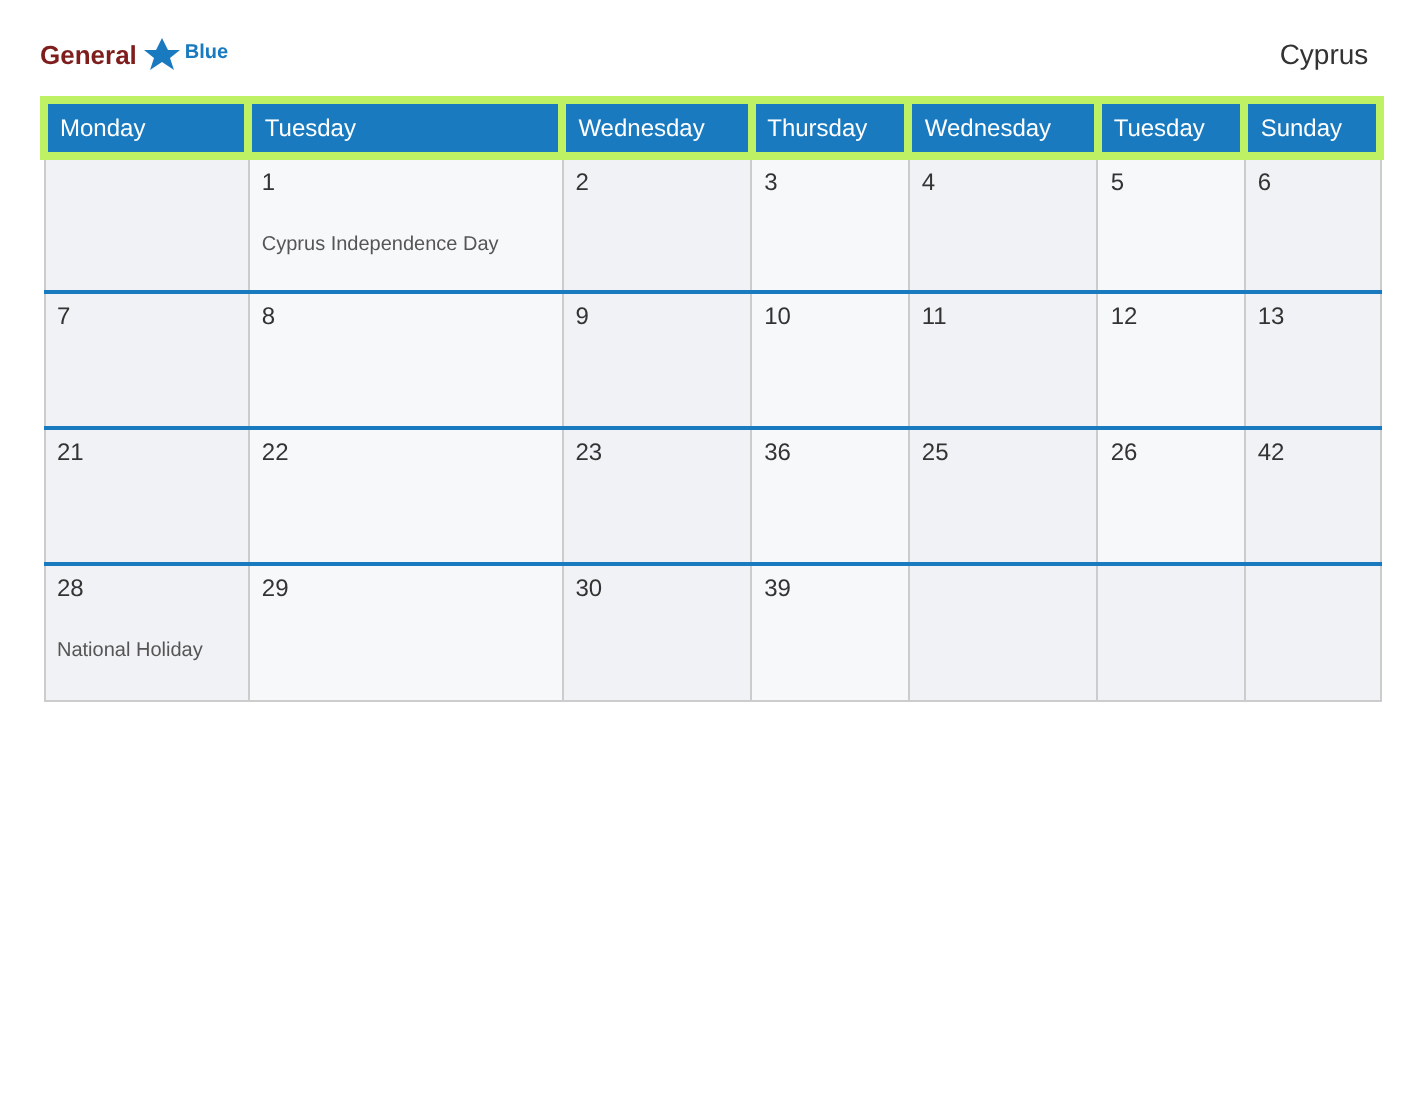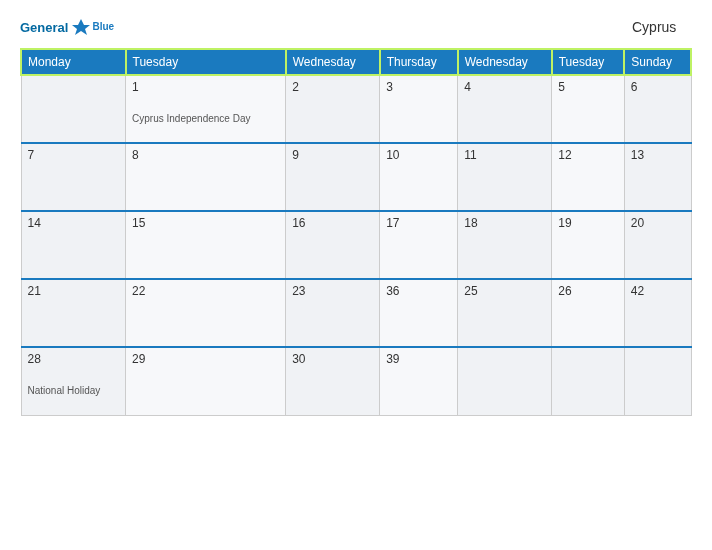"General" .logo-general { color: #0369a1 -> #7f1d1d }
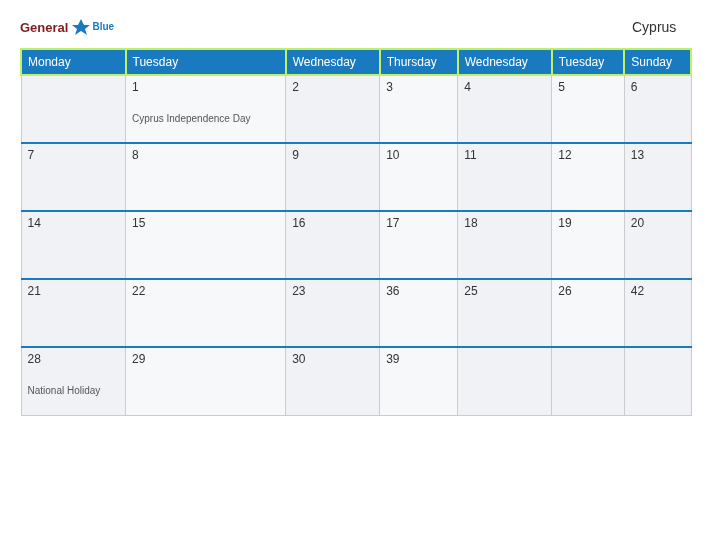"Cyprus" .country { text-align: left -> center }
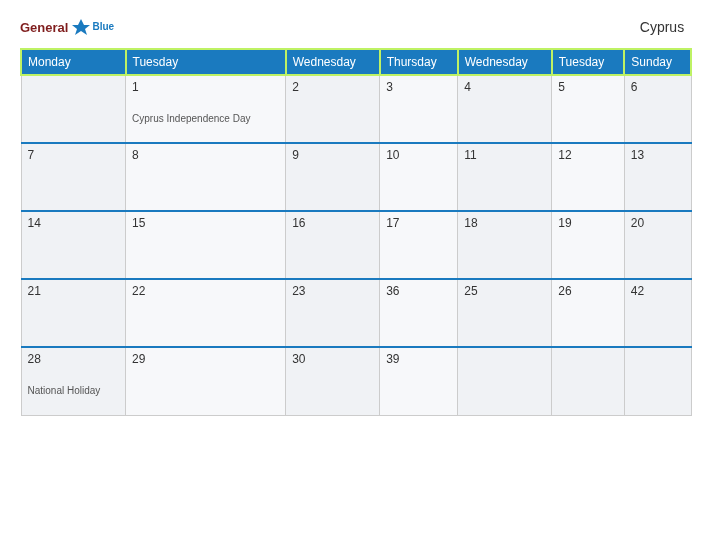"Monday" .calendar thead th { border: 2px solid #bef264 -> 4px solid #bef264 }
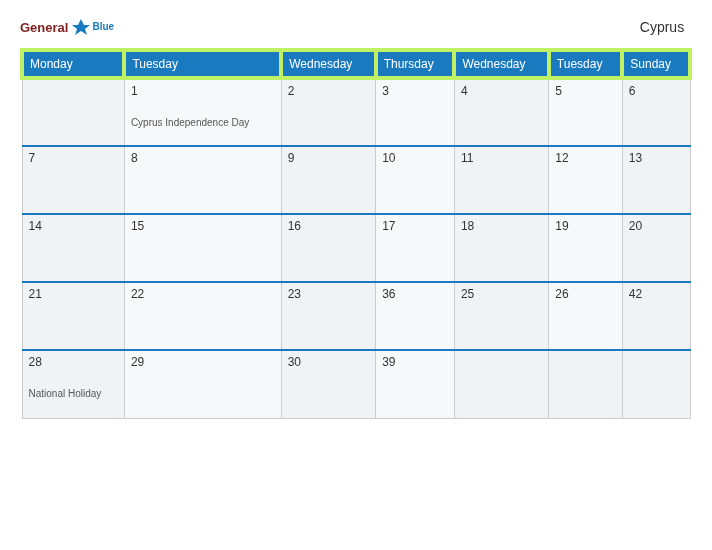"14" tr { html: <tr> <td> <span>14</span> </td> <td> <span>15</span> </td> <td> <span>16</span> </td> <td> <span>17</span> </td> <td> <span>18</span> </td> <td> <span>19</span> </td> <td> <span>20</span> </td> </tr> -> none }
